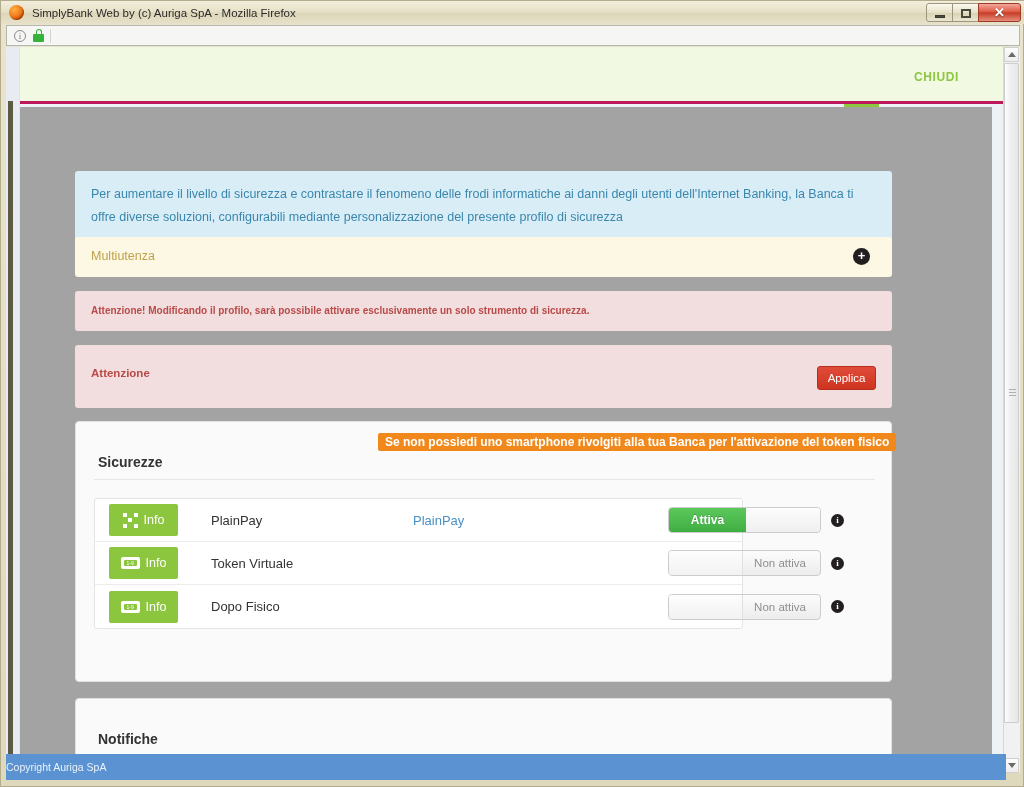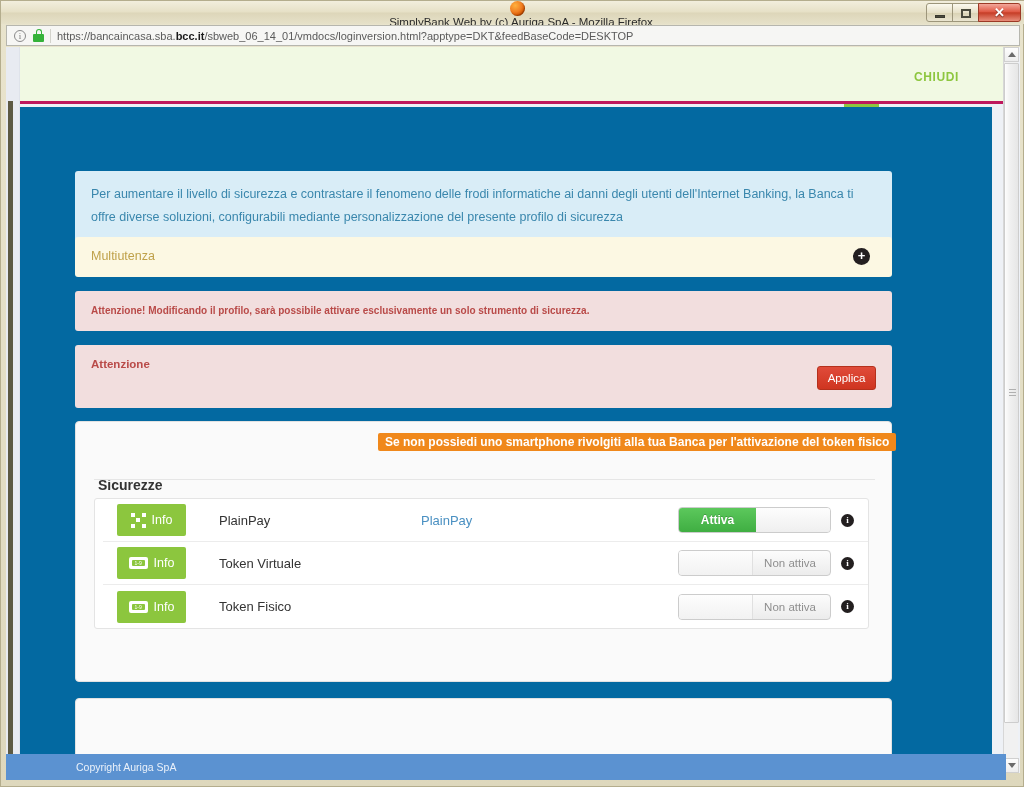"SimplyBank Web by (c) Auriga" .titlebar { flex-direction: column -> none }
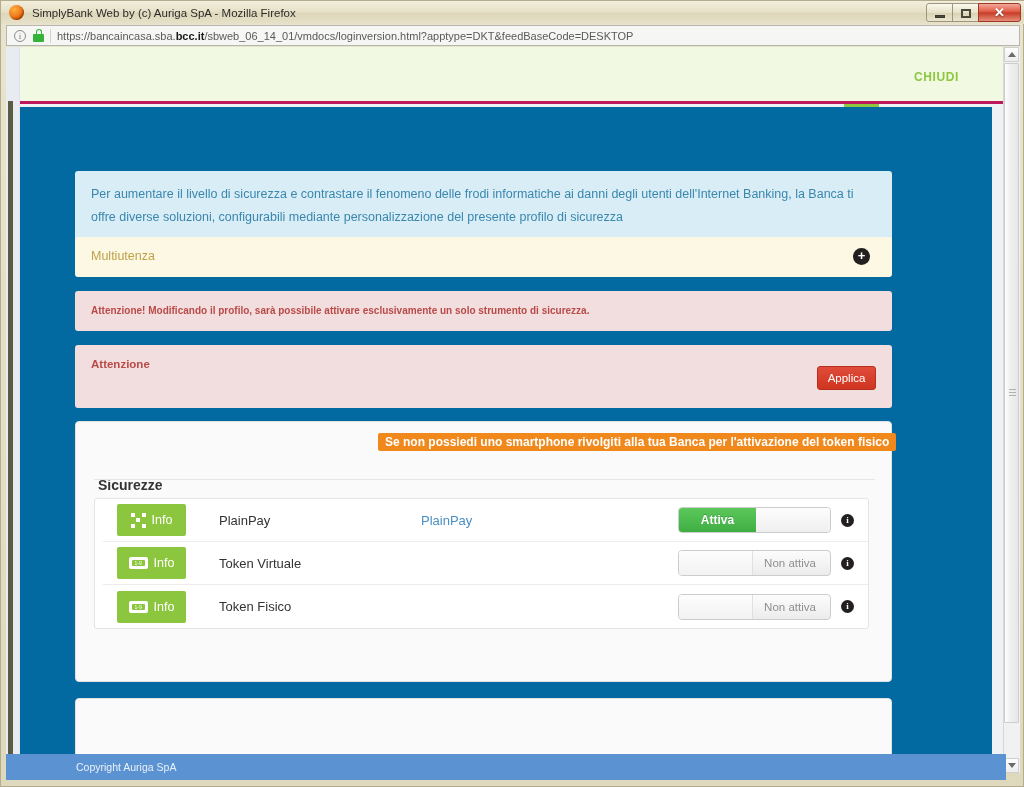"https://bancaincasa.sba.bcc.it/sbweb_06_" div.url-text { html: <div><span>https://bancaincasa.sba.</span><span>bcc.it</span><span>/sbweb_06_14_01/vmdocs/loginversion.html?apptype=DKT&amp;feedBaseCode=DESKTOP</span></div> -> none }
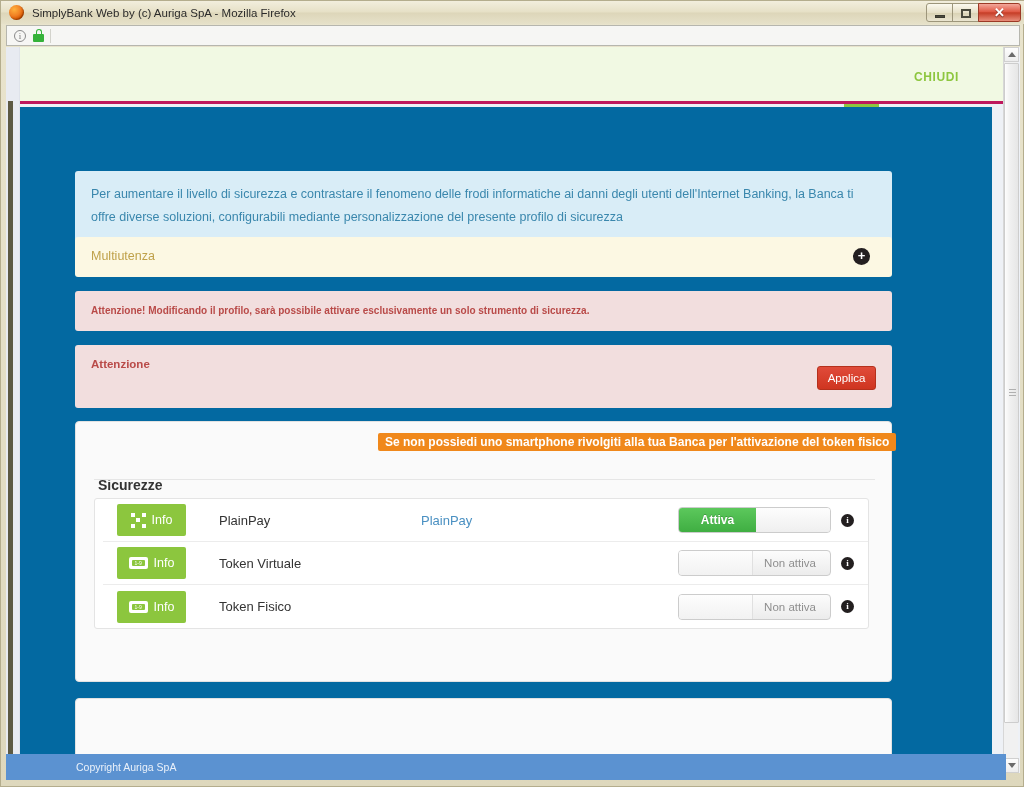"Per aumentare il livello di" .content { background: #0369a1 -> #a3a3a3 }
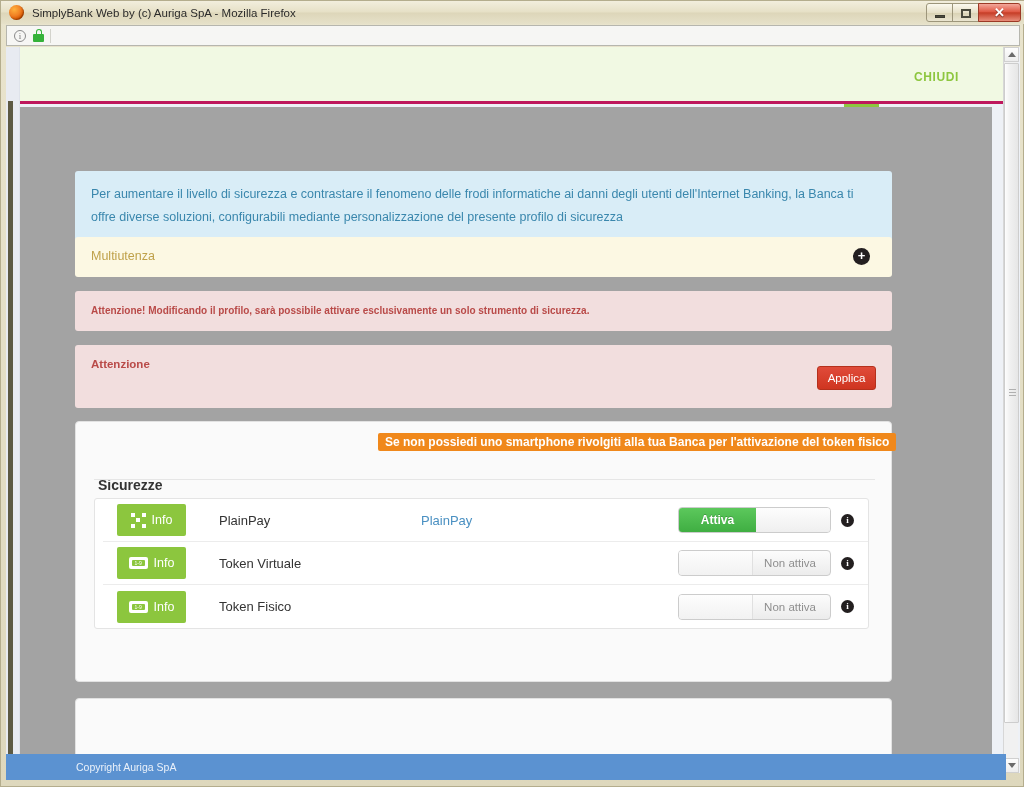"Attenzione" .alert-apply { padding: 9px 16px -> 18px 16px }
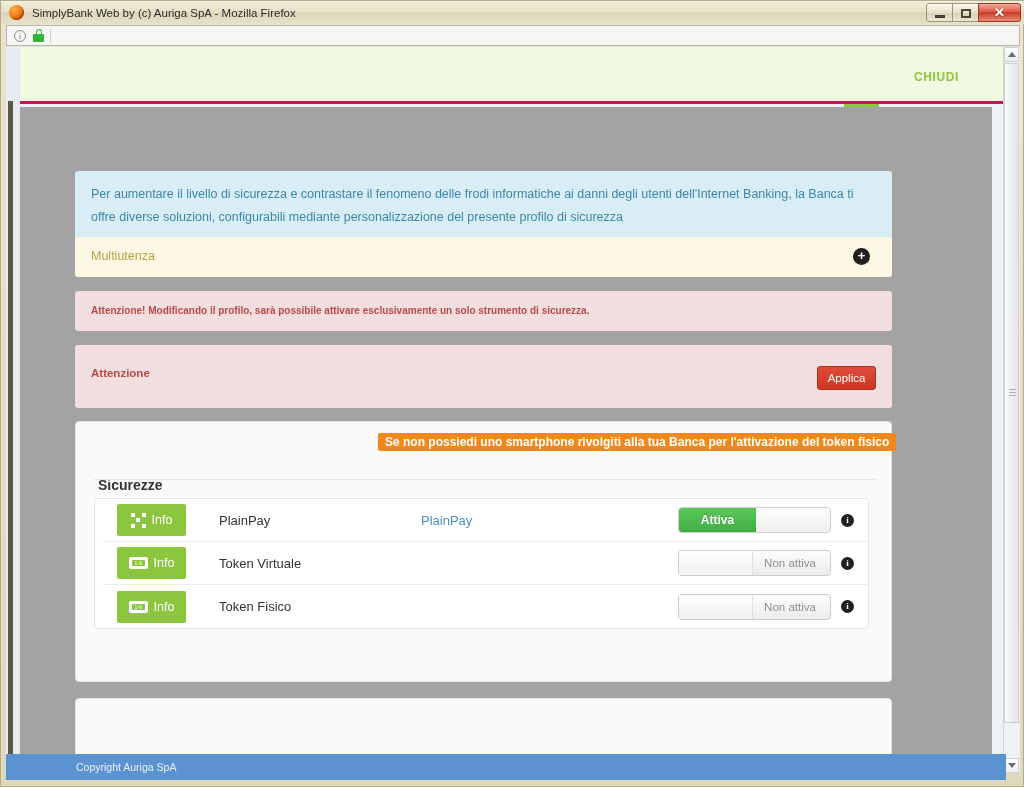"Sicurezze" .panel-title { margin-top: 23px -> none }
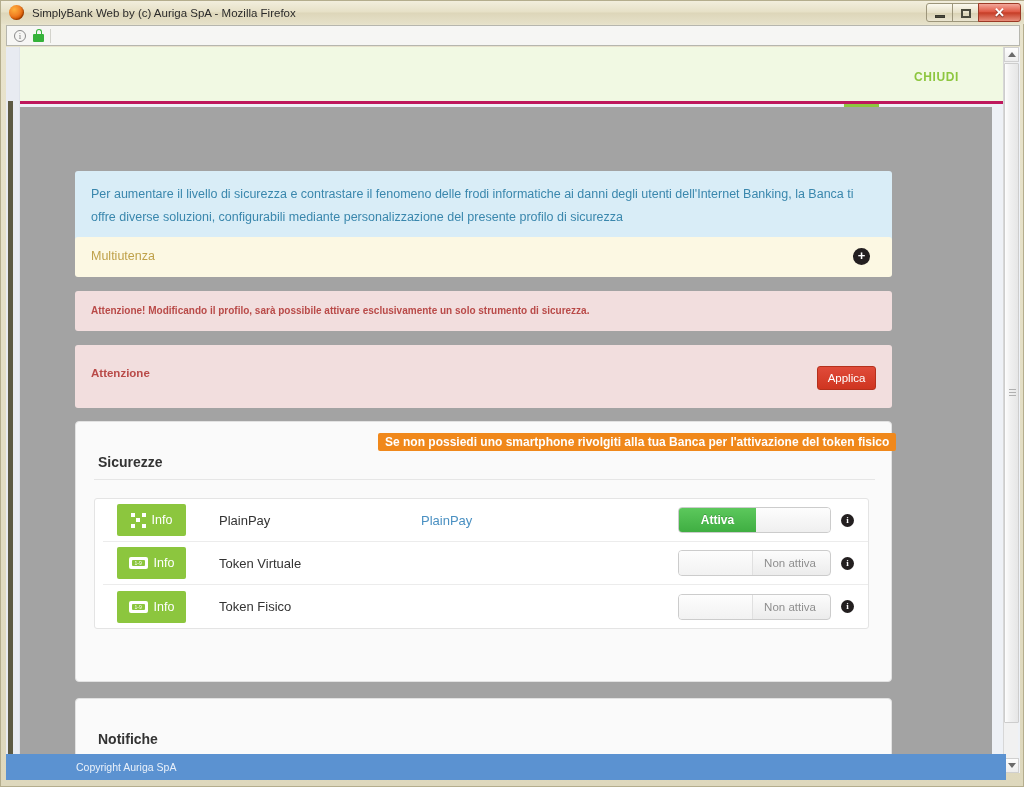"Info" .sec-table { padding-left: 8px -> none; width: 775px -> 649px }
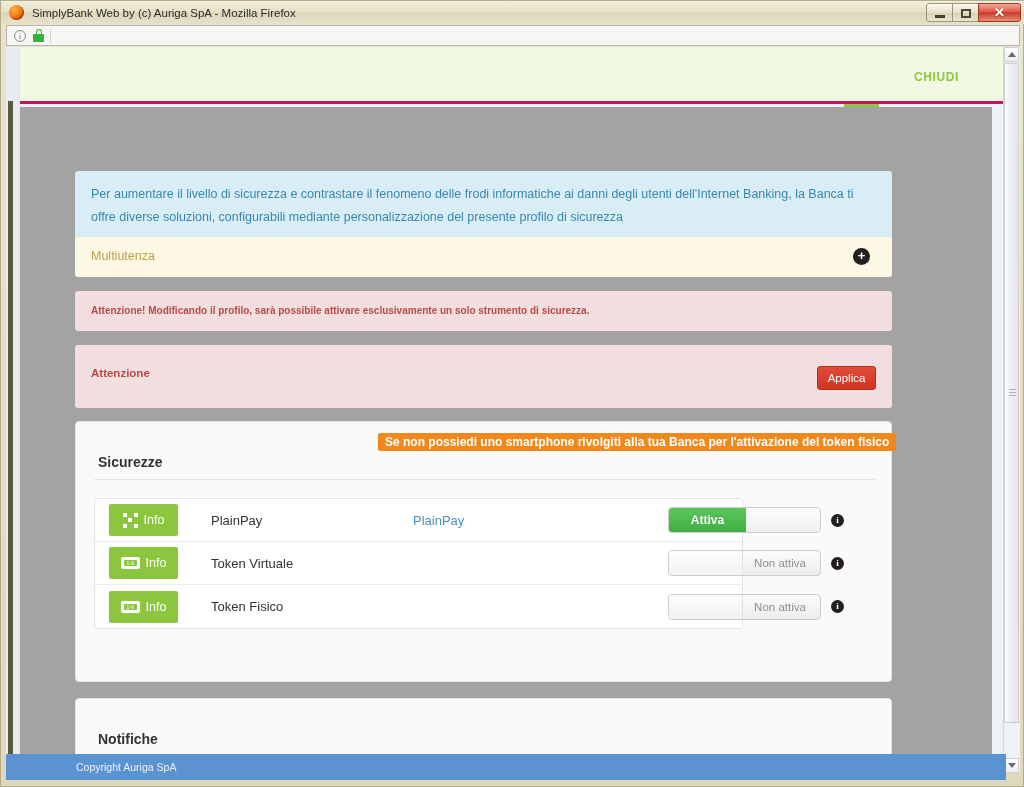"Token Fisico" div.sec-name { text: Token -> Dopo }
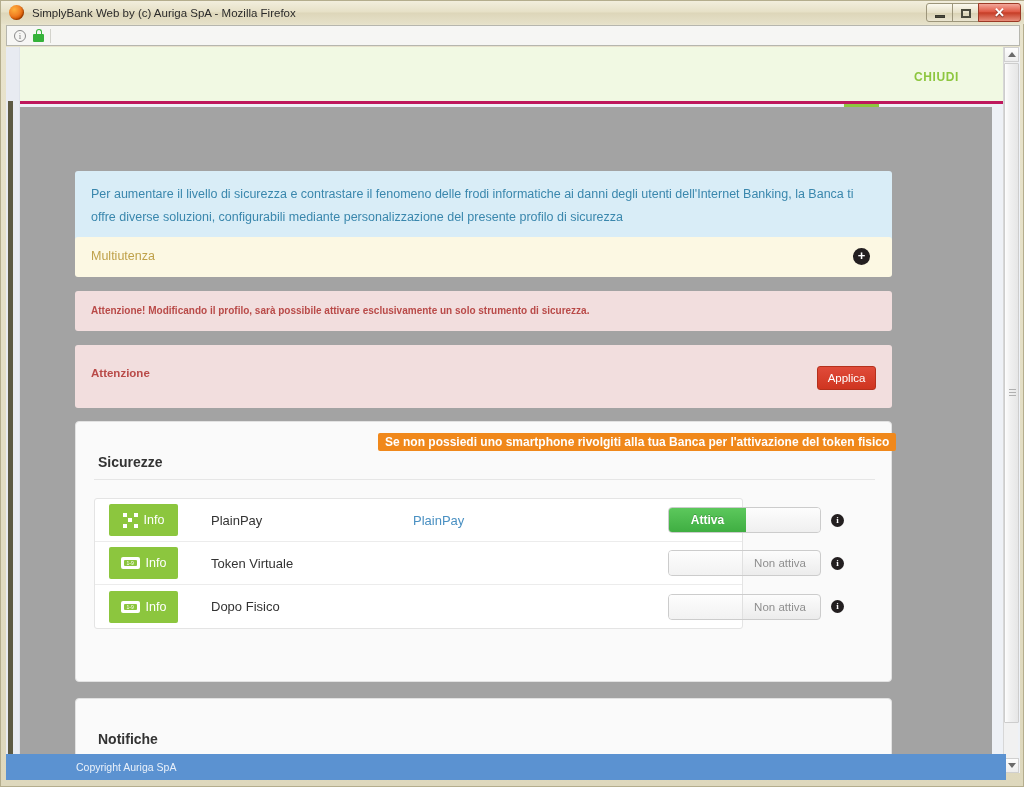"Copyright Auriga SpA" .footer { padding-left: 70px -> none }
